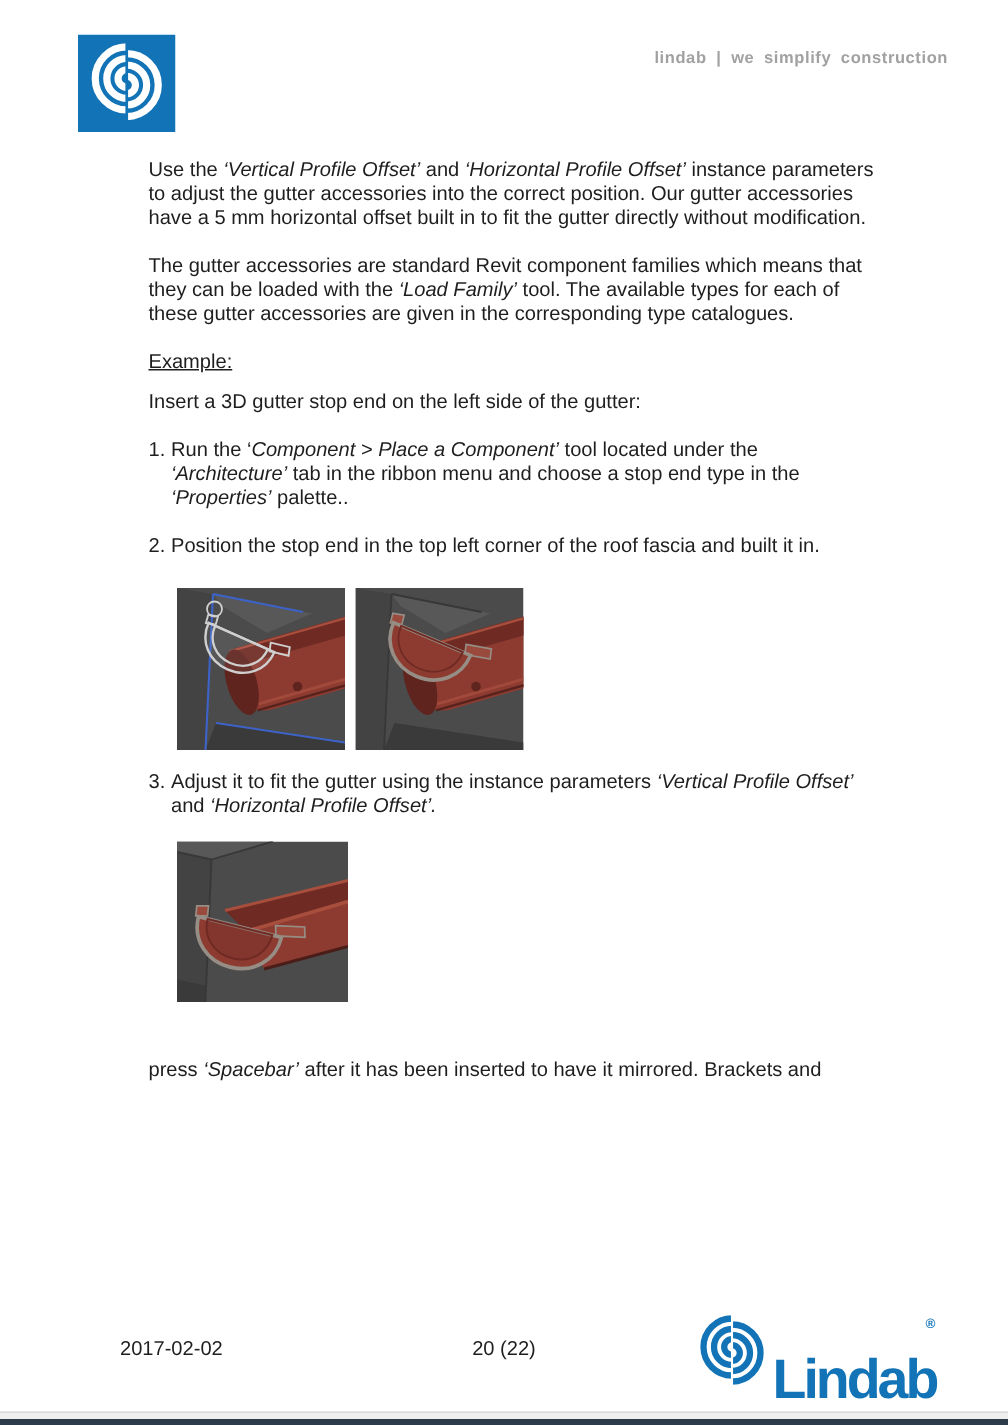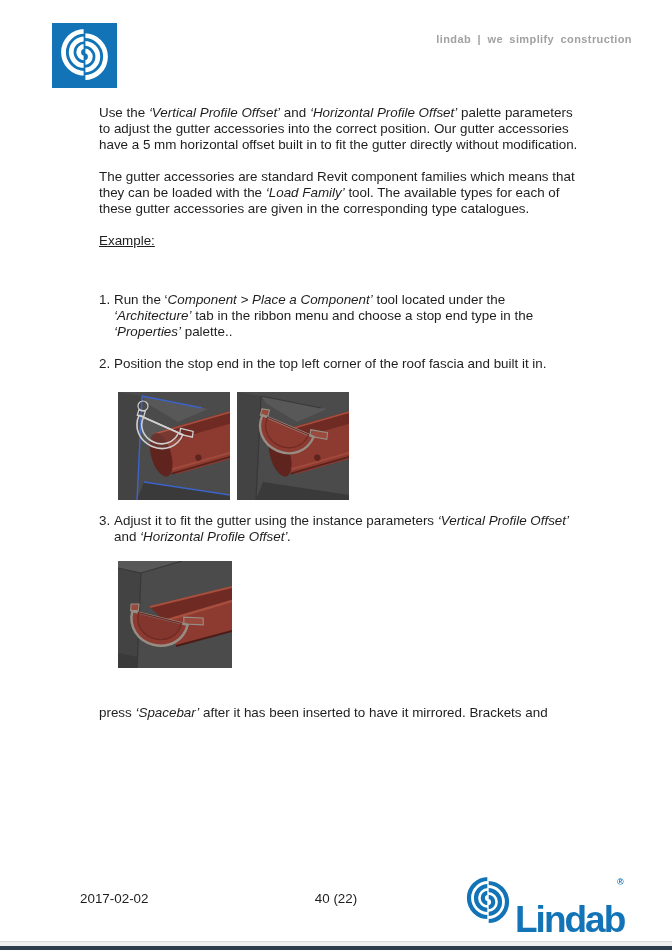"palette parameters" span { text: palette -> instance }
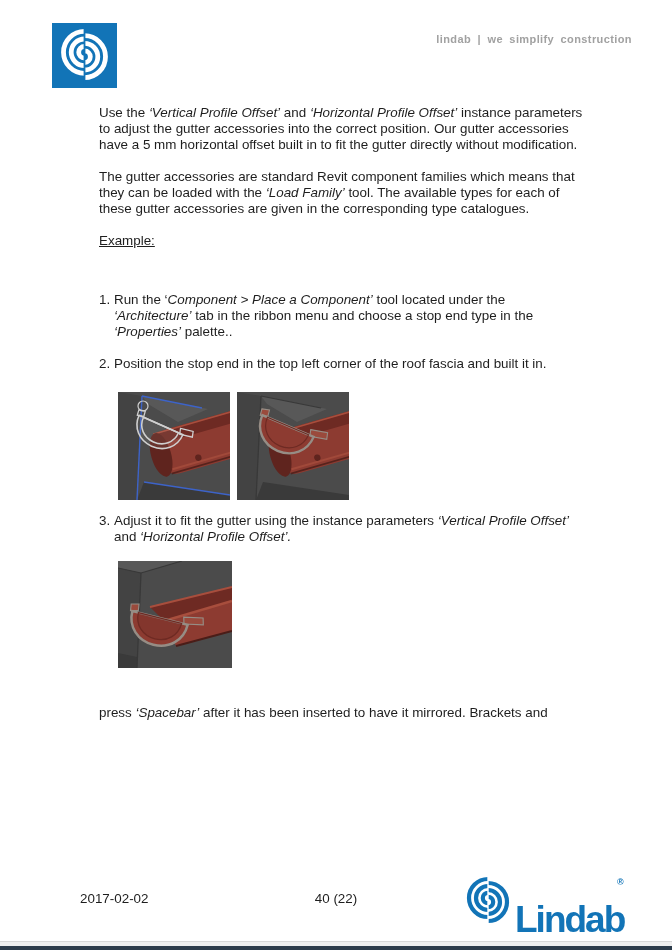"Insert a 3D gutter stop" p.body { html: none -> <p>Insert a 3D gutter stop end on the left side of the gutter:</p> }
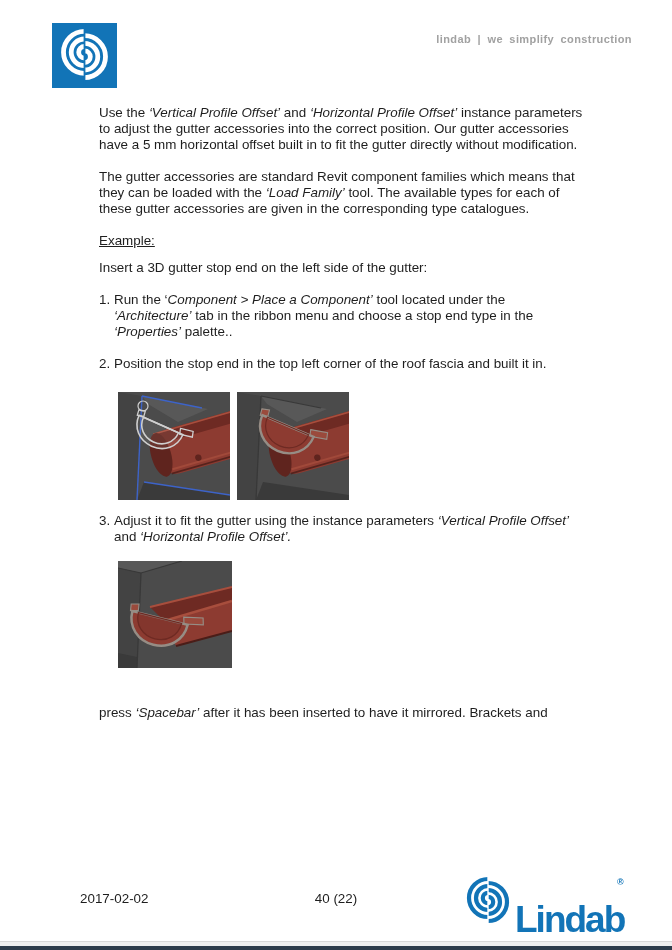"40 (22)" div.footer-page { text: 40 -> 20 }
